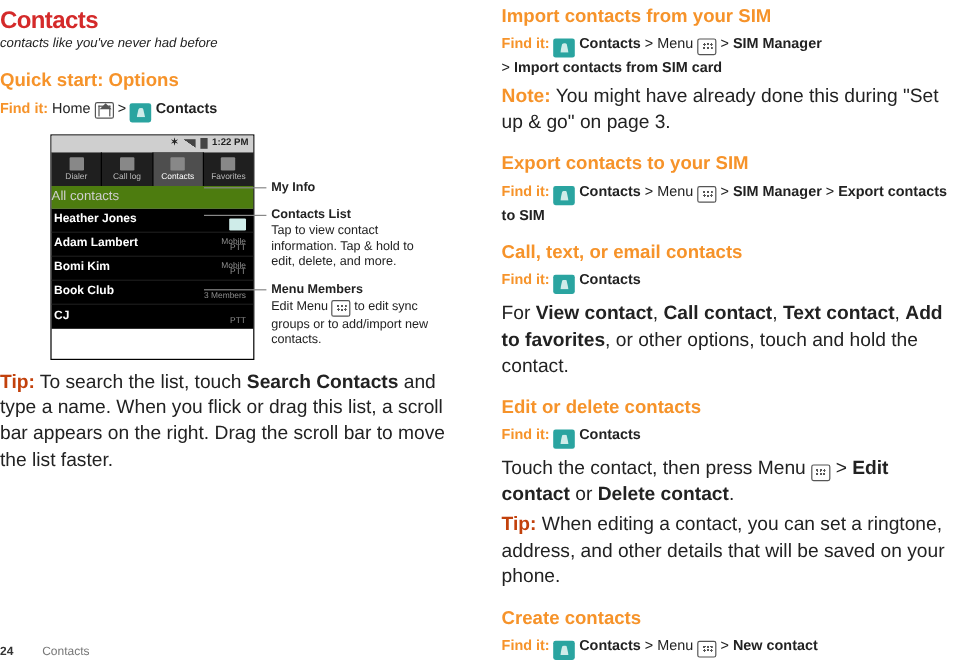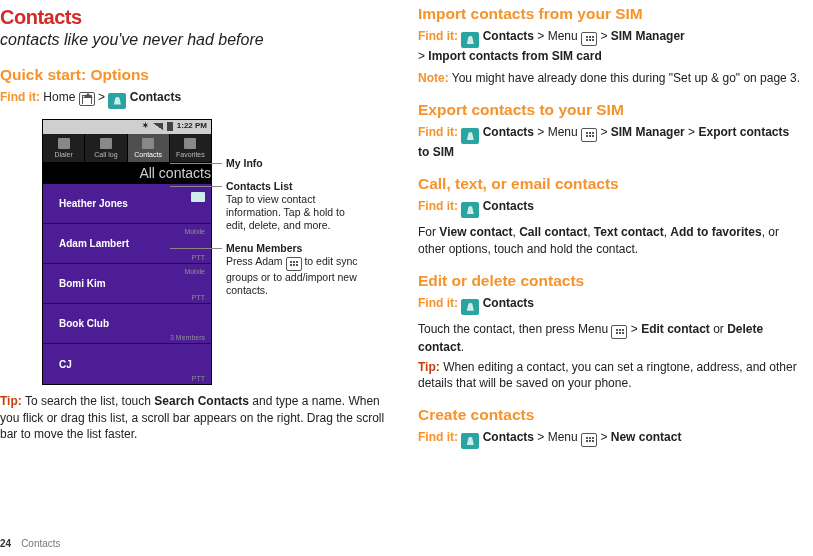"contacts like you've never had" .tagline { font-size: 16px -> 11px }
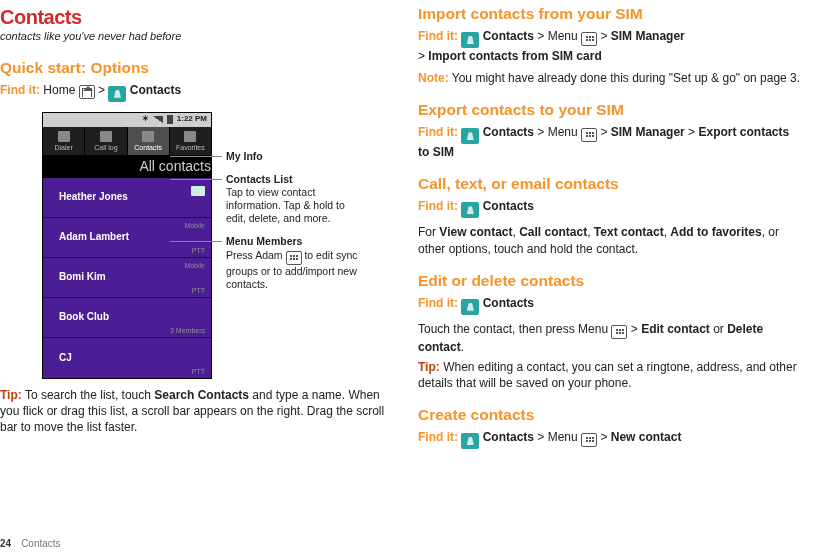"Note: You might have already" p { font-size: 12px -> 16px }
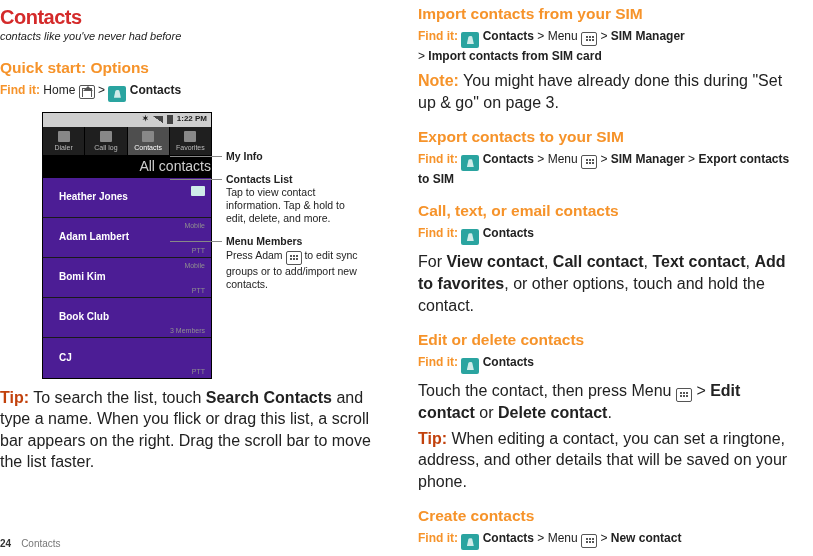"All contacts" .allc { background: #000000 -> #4d7c0f; font-size: 14px -> 11px; text-align: right -> left }
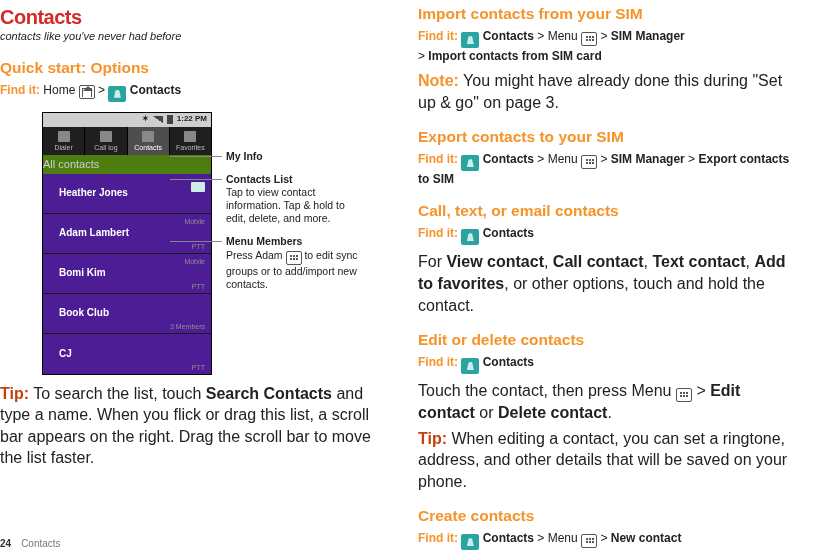"Heather Jones" .crow { background: #4c1d95 -> #000000; height: 40px -> 20px; padding: 0 16px -> 0 2px }
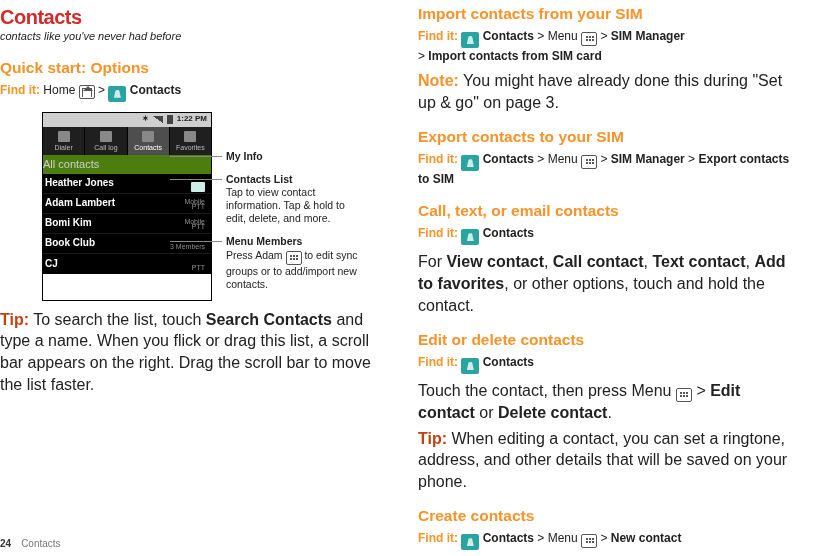"Press Adam" span { text: Press Adam -> Edit Menu }
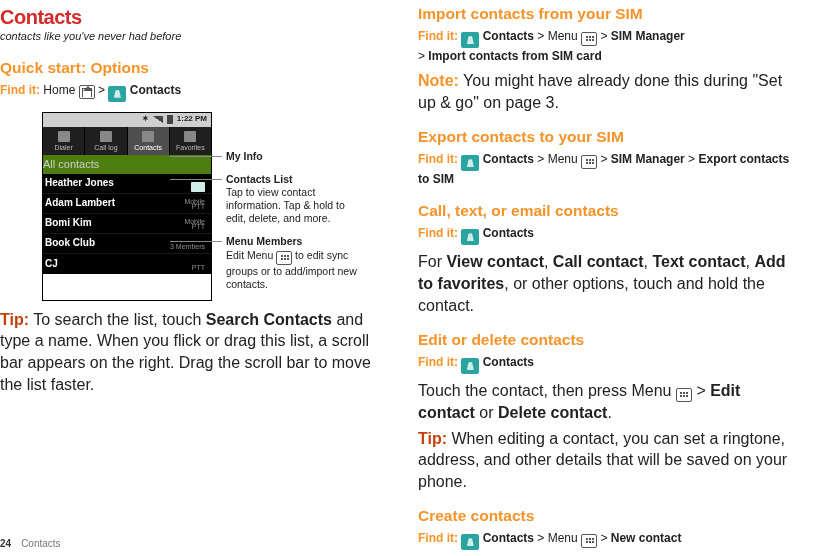"24" .footer .pn { margin-right: 10px -> 24px }
